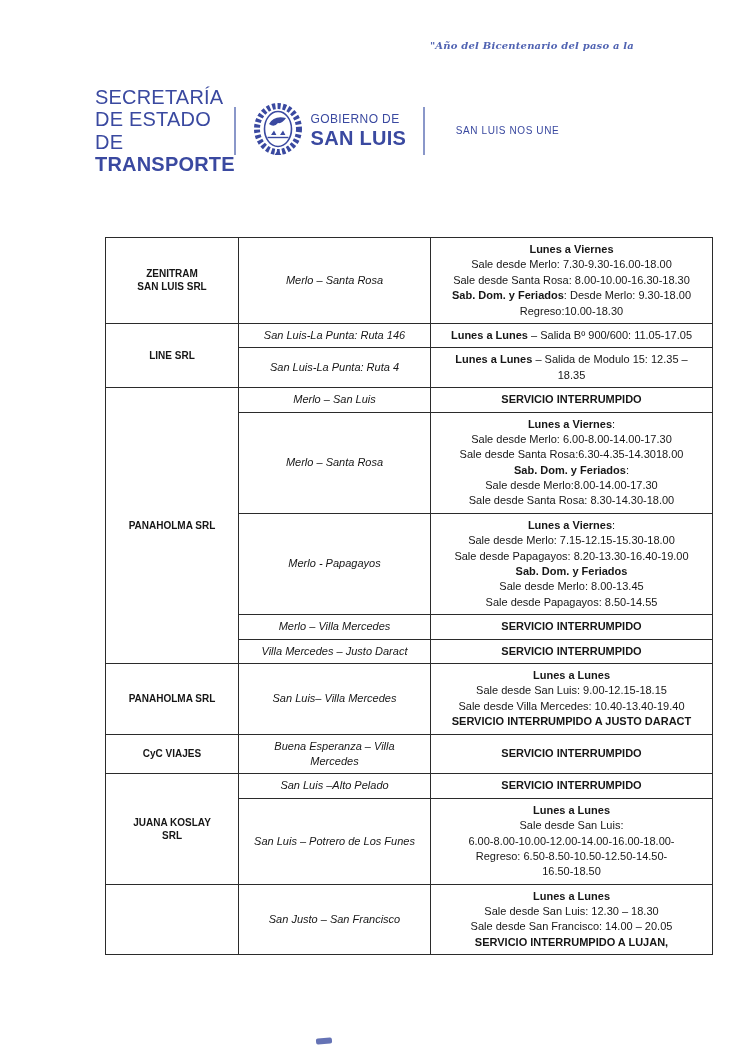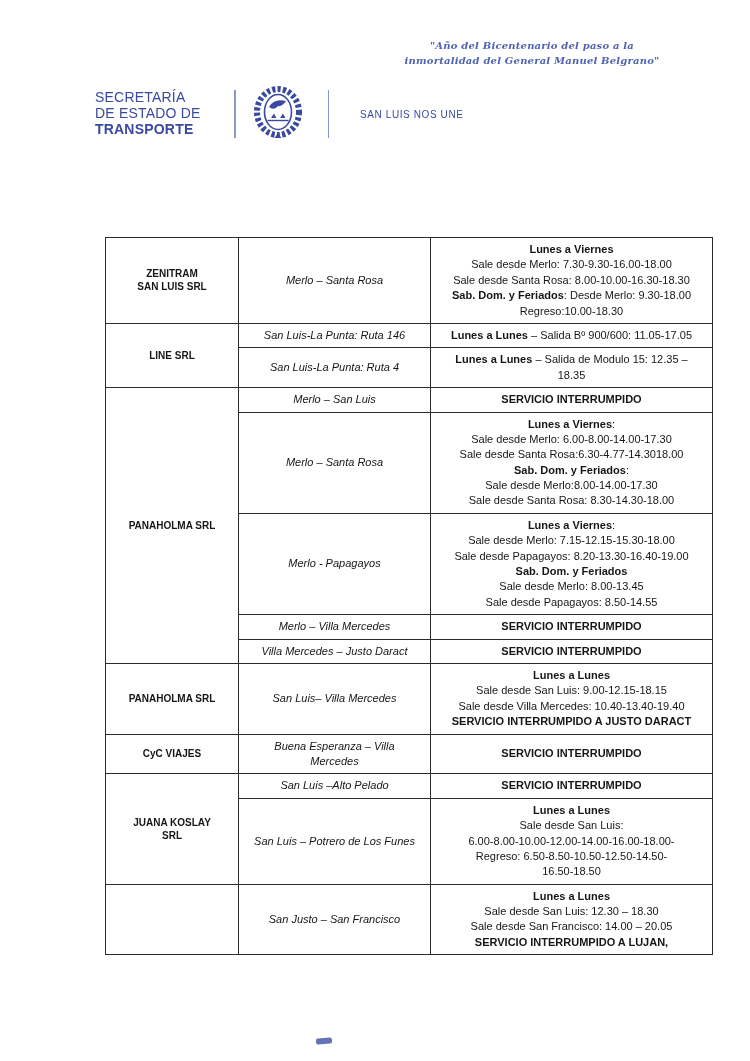"inmortalidad del General Manuel" div { html: <div>inmortalidad del General Manuel Belgrano"</div> -> none }
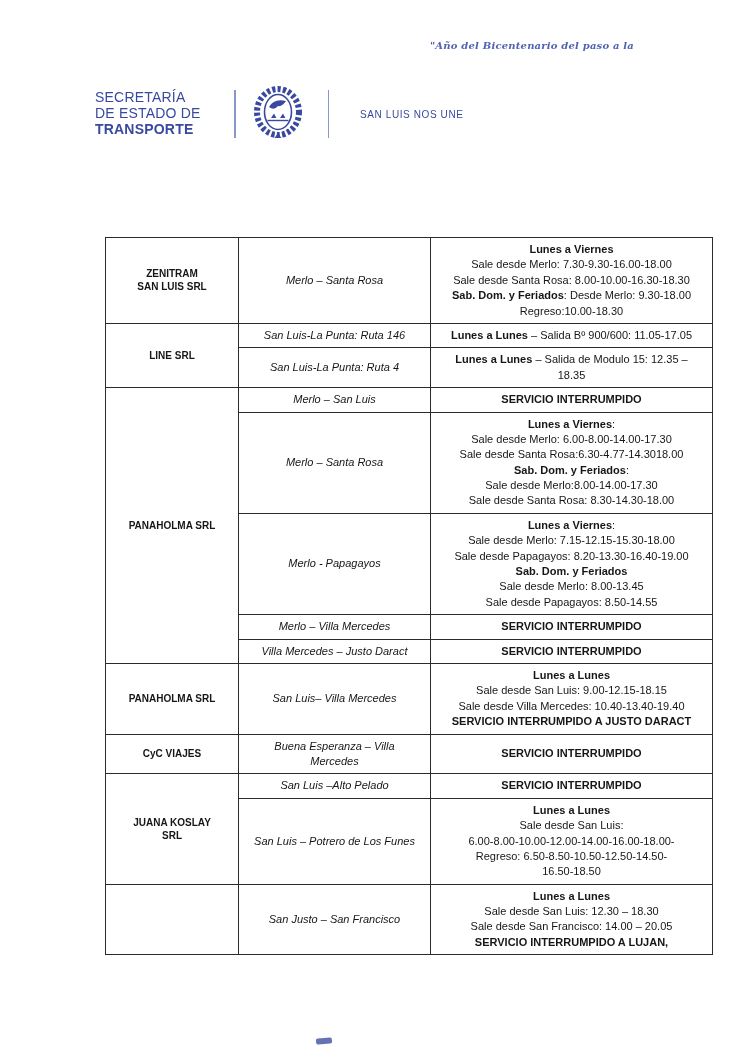"SECRETARÍA" .secretaria { font-size: 14px -> 20px }
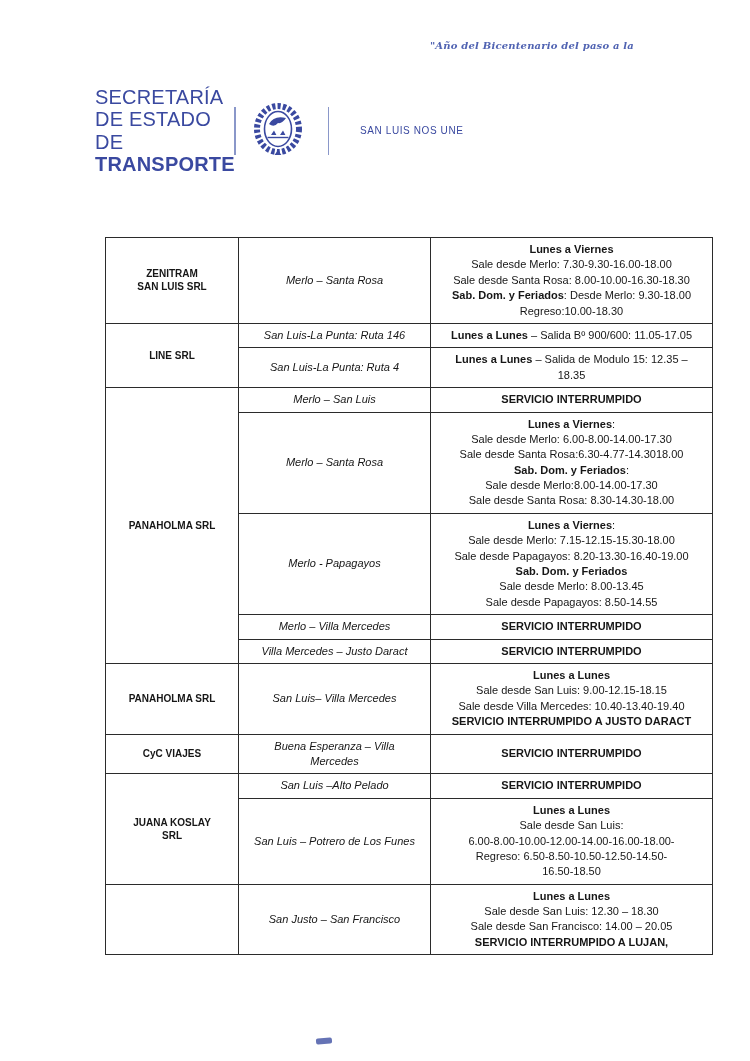"GOBIERNO DE" div.gob-text { html: none -> <div> <div>GOBIERNO DE</div> <div>SAN LUIS</div> </div> }
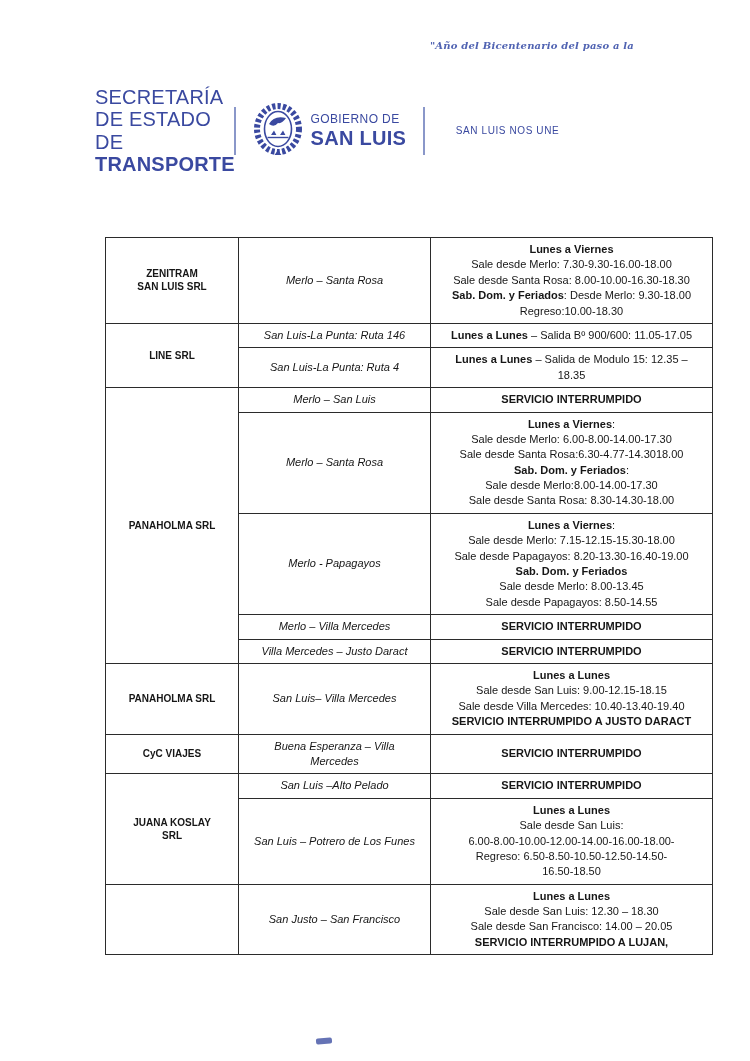"Sale desde Santa" span { text: Rosa:6.30-4.77-14.3018.00 -> Rosa:6.30-4.35-14.3018.00 }
